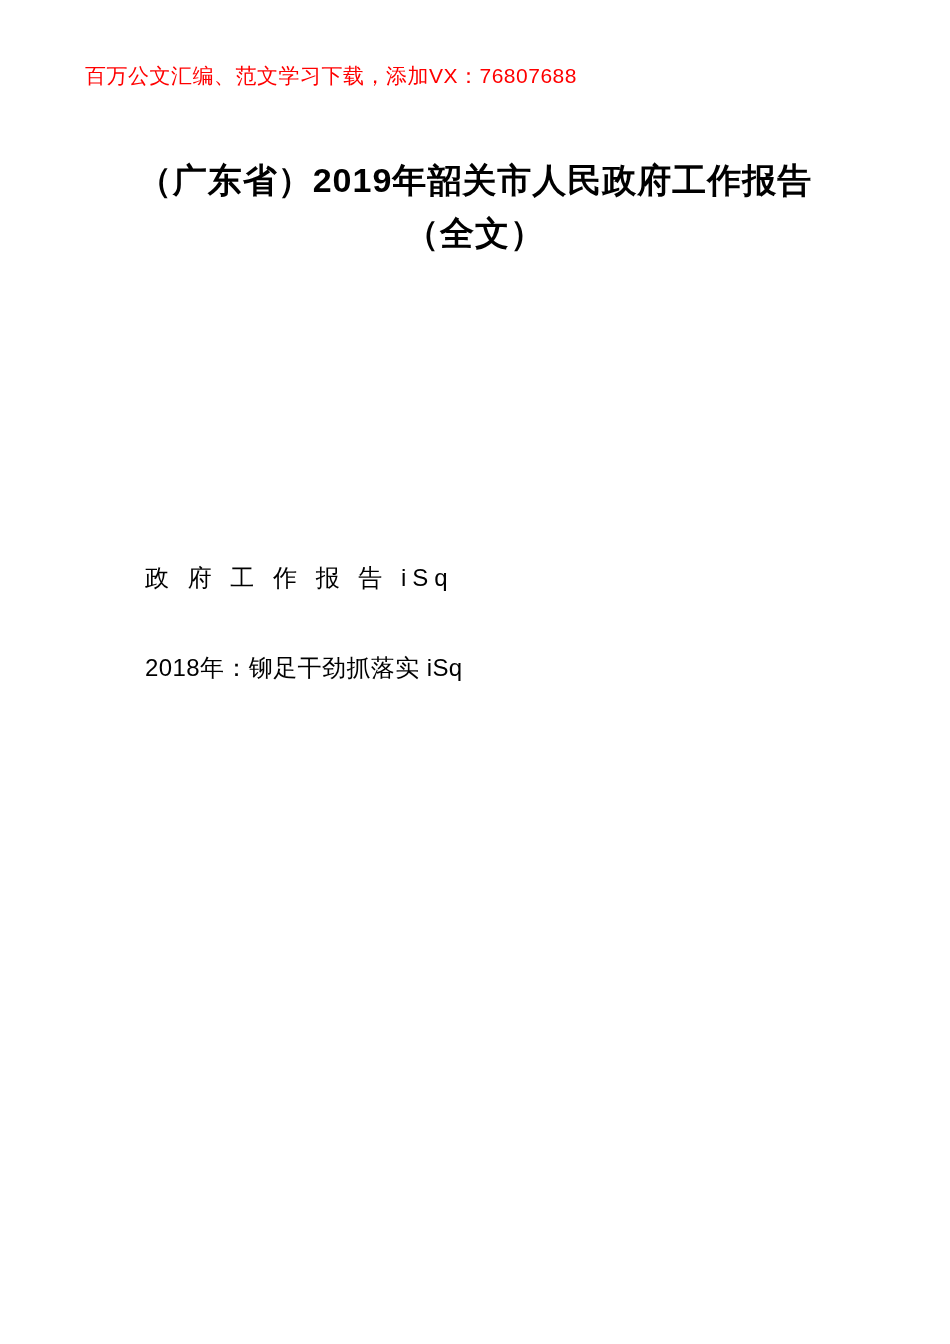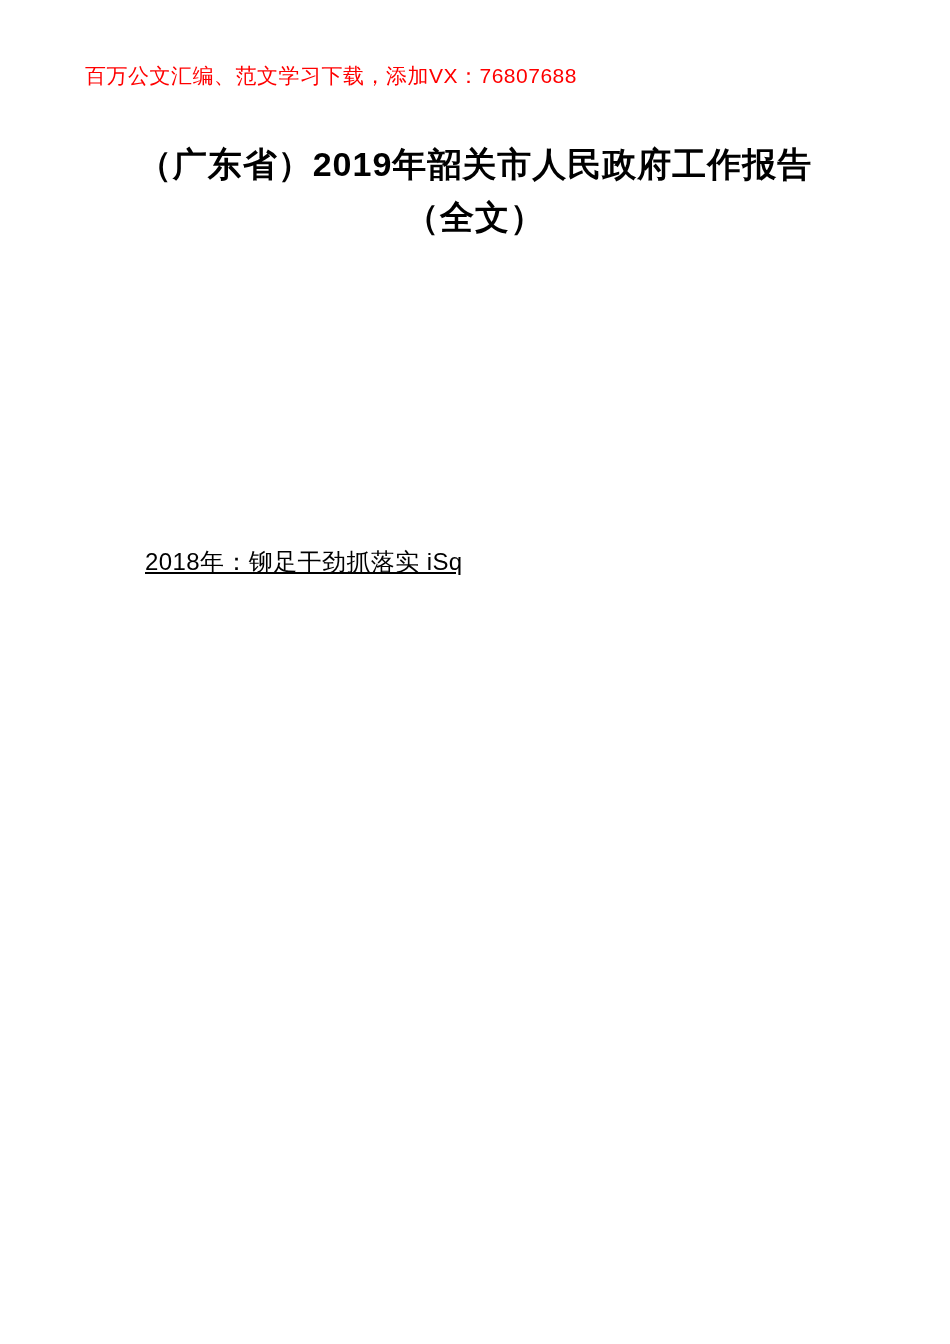"（广东省）2019年韶关市人民政府工作报告（全文）" .doc-title { margin-top: 48px -> 64px }
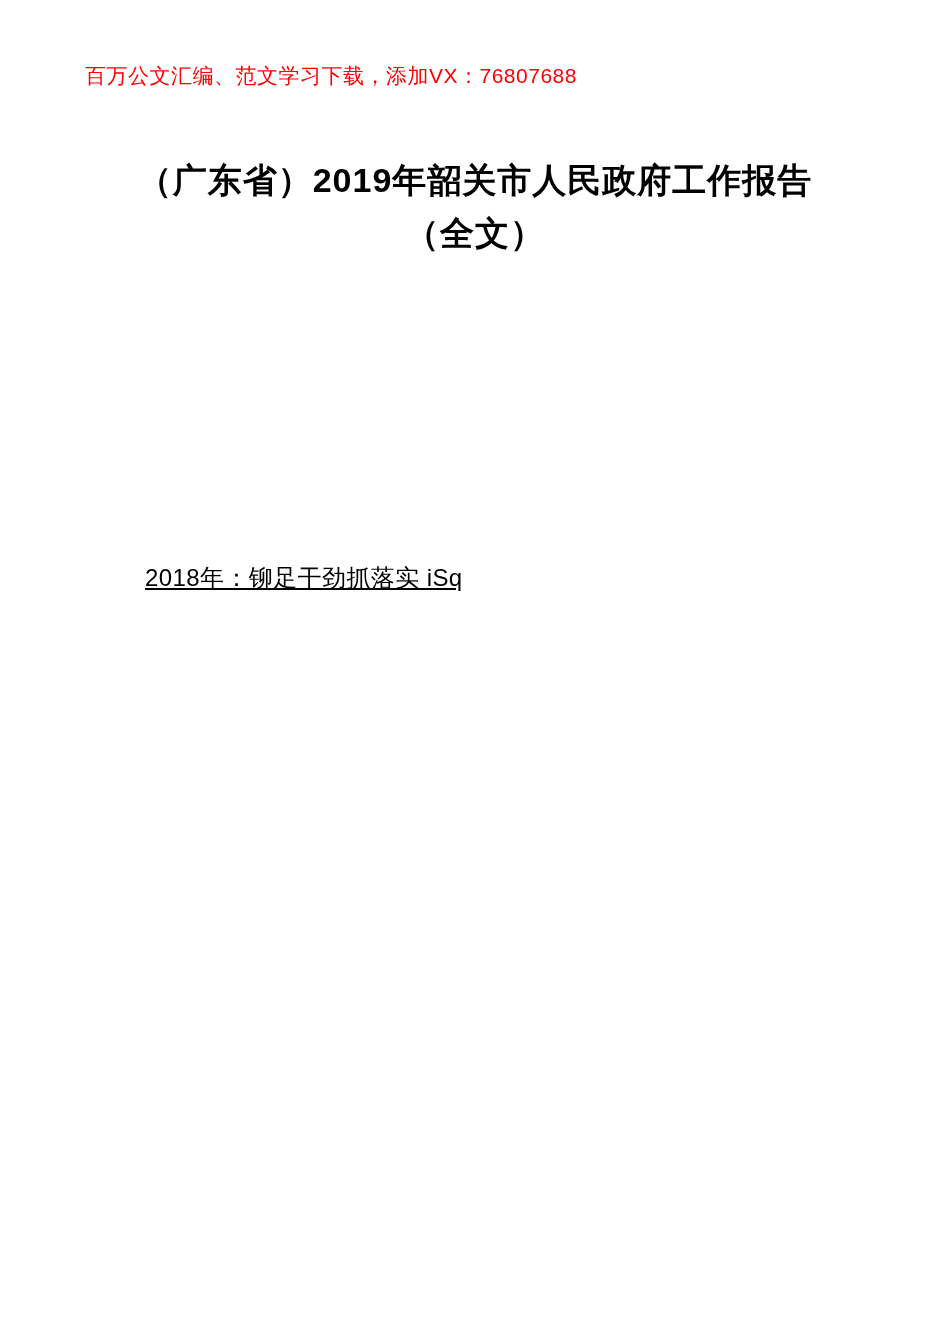"政 府 工 作 报" p.para { html: none -> <p>政 府 工 作 报 告 iSq</p> }
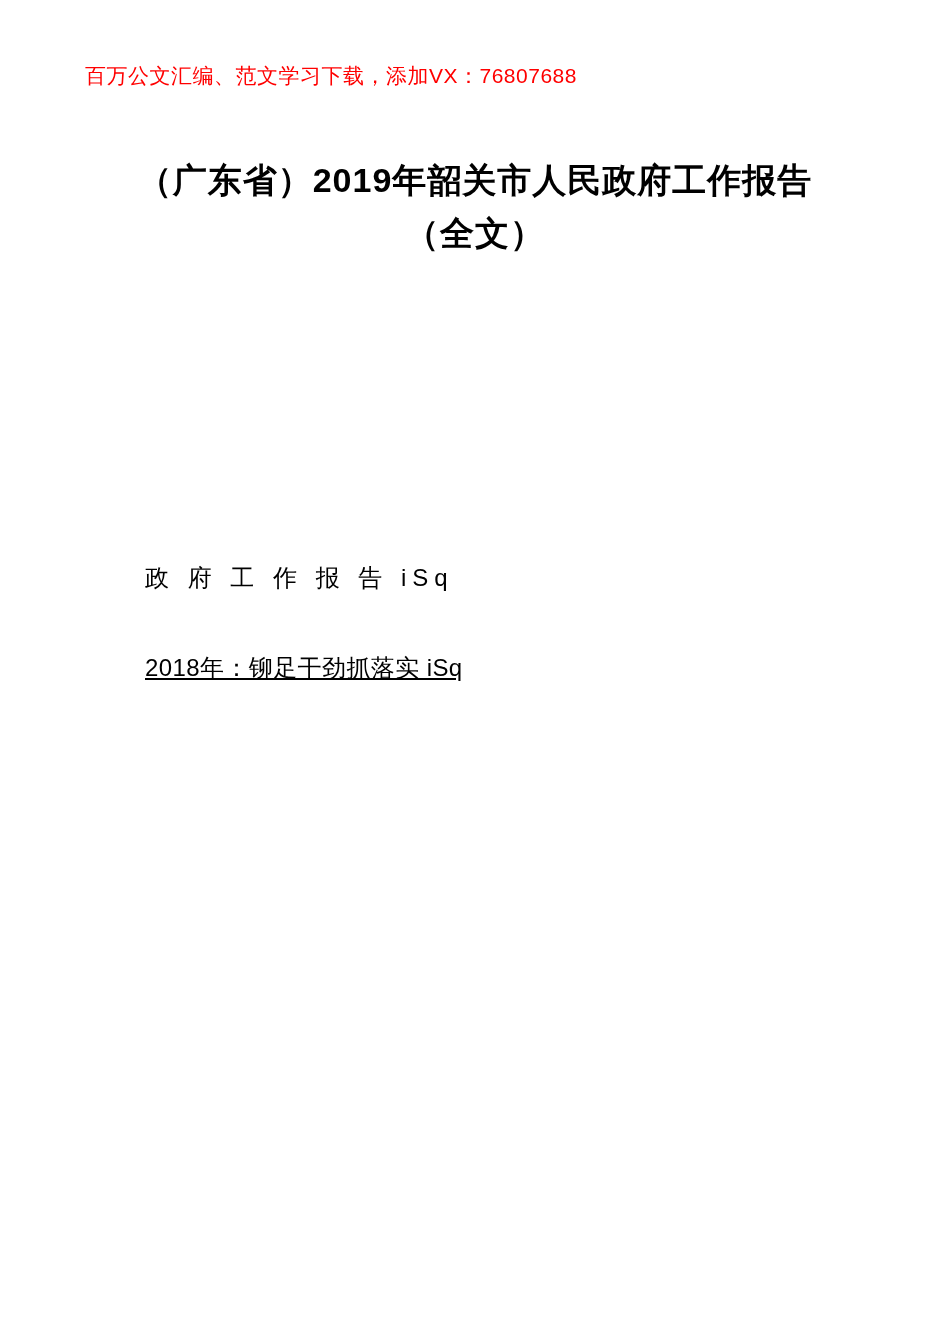"2018年：铆足干劲抓落实 iSq" .para:last-child { text-decoration: underline -> none }
